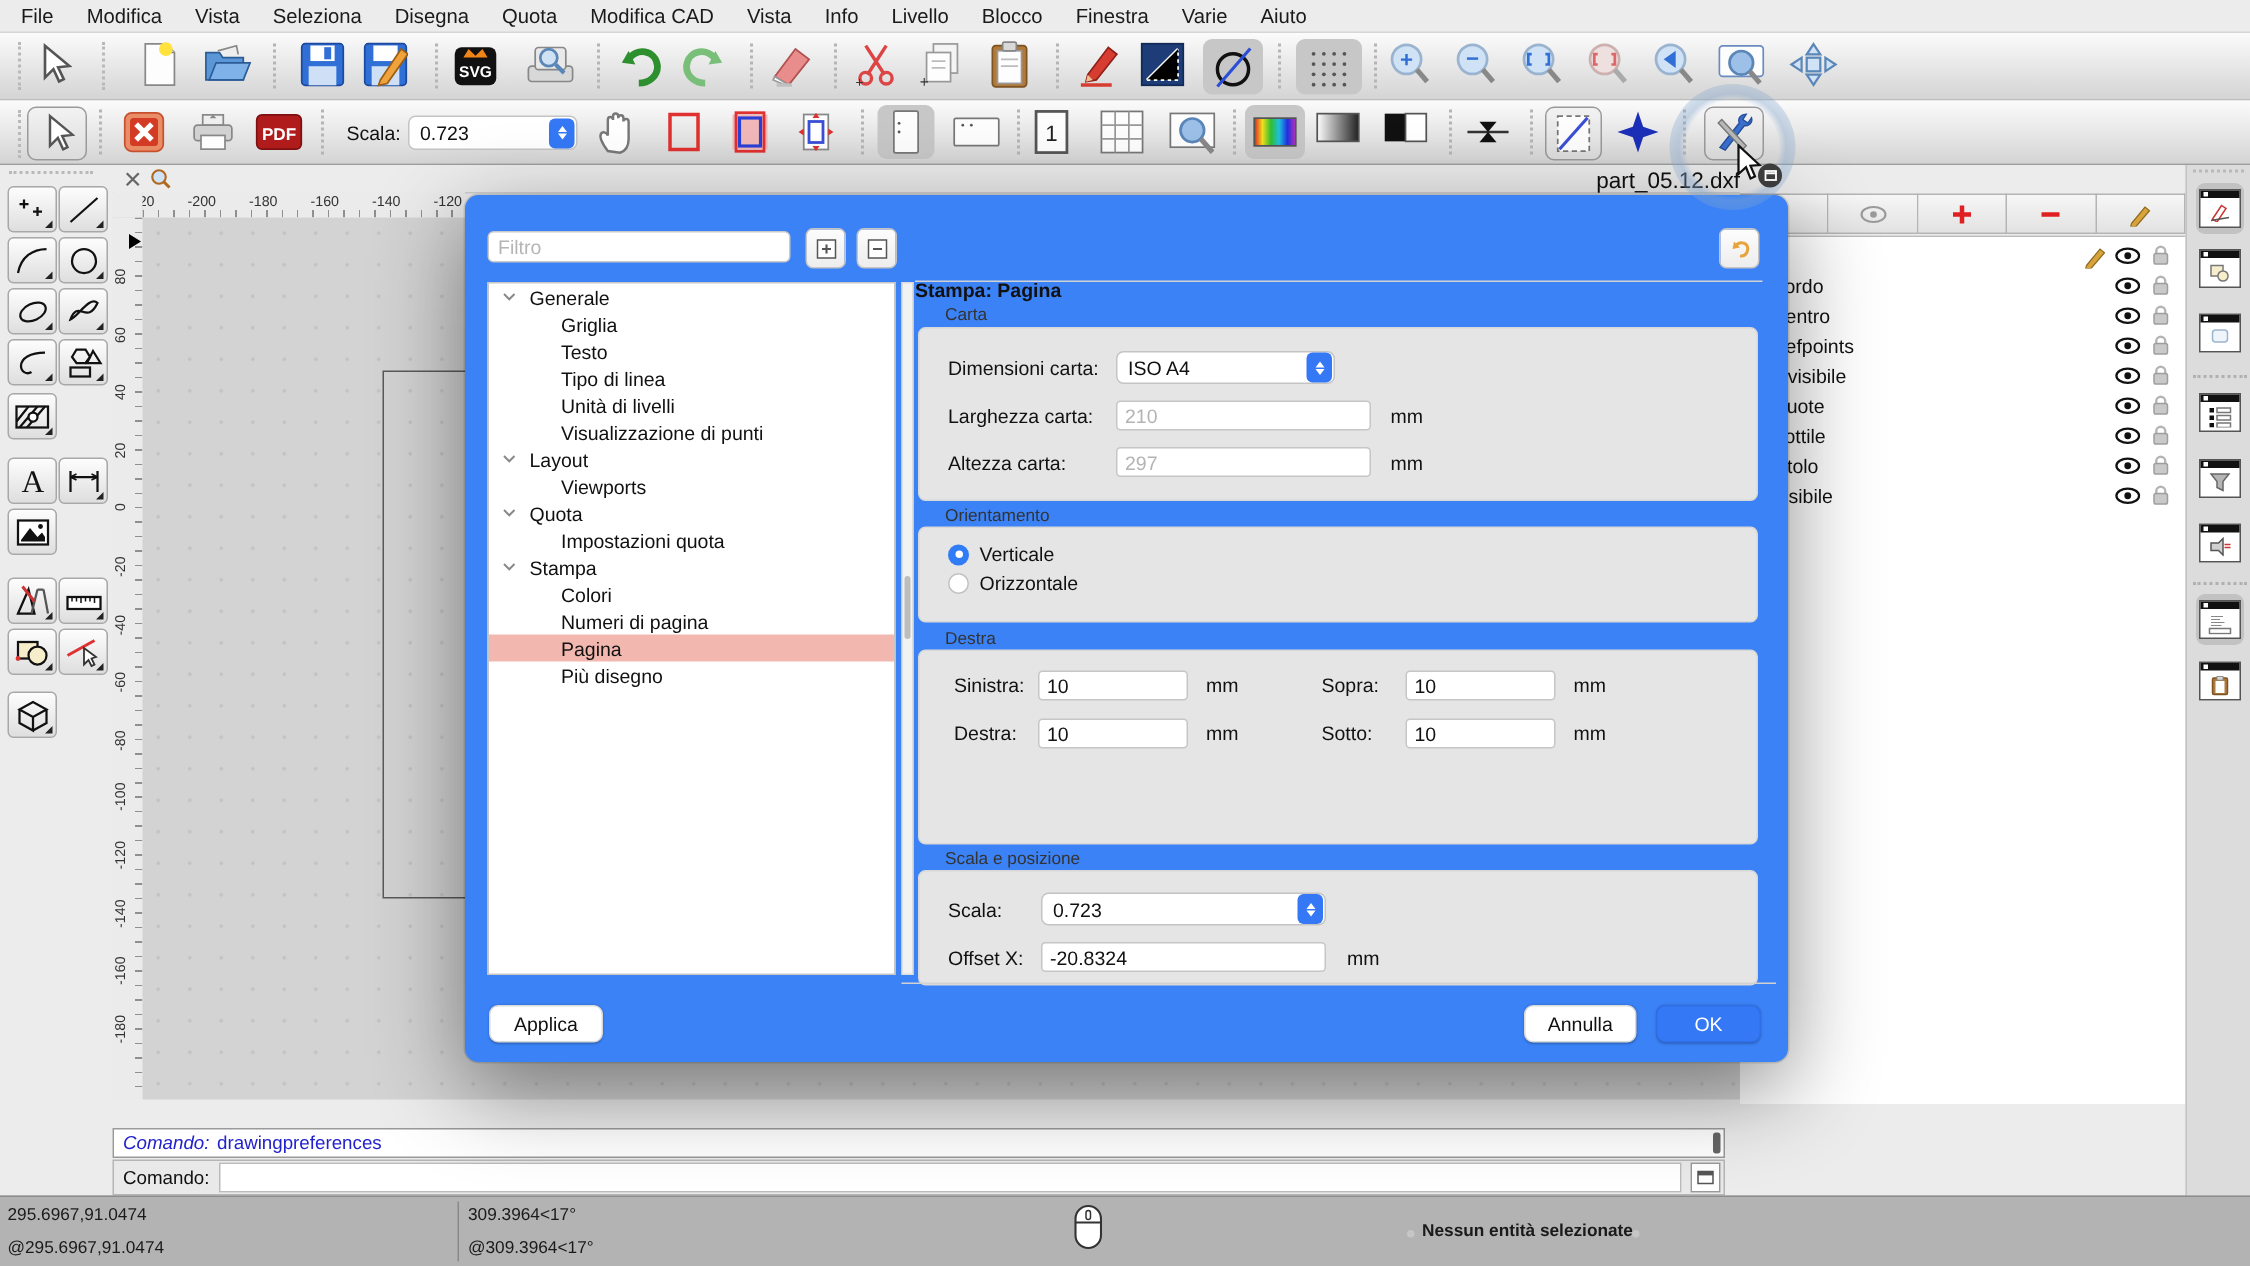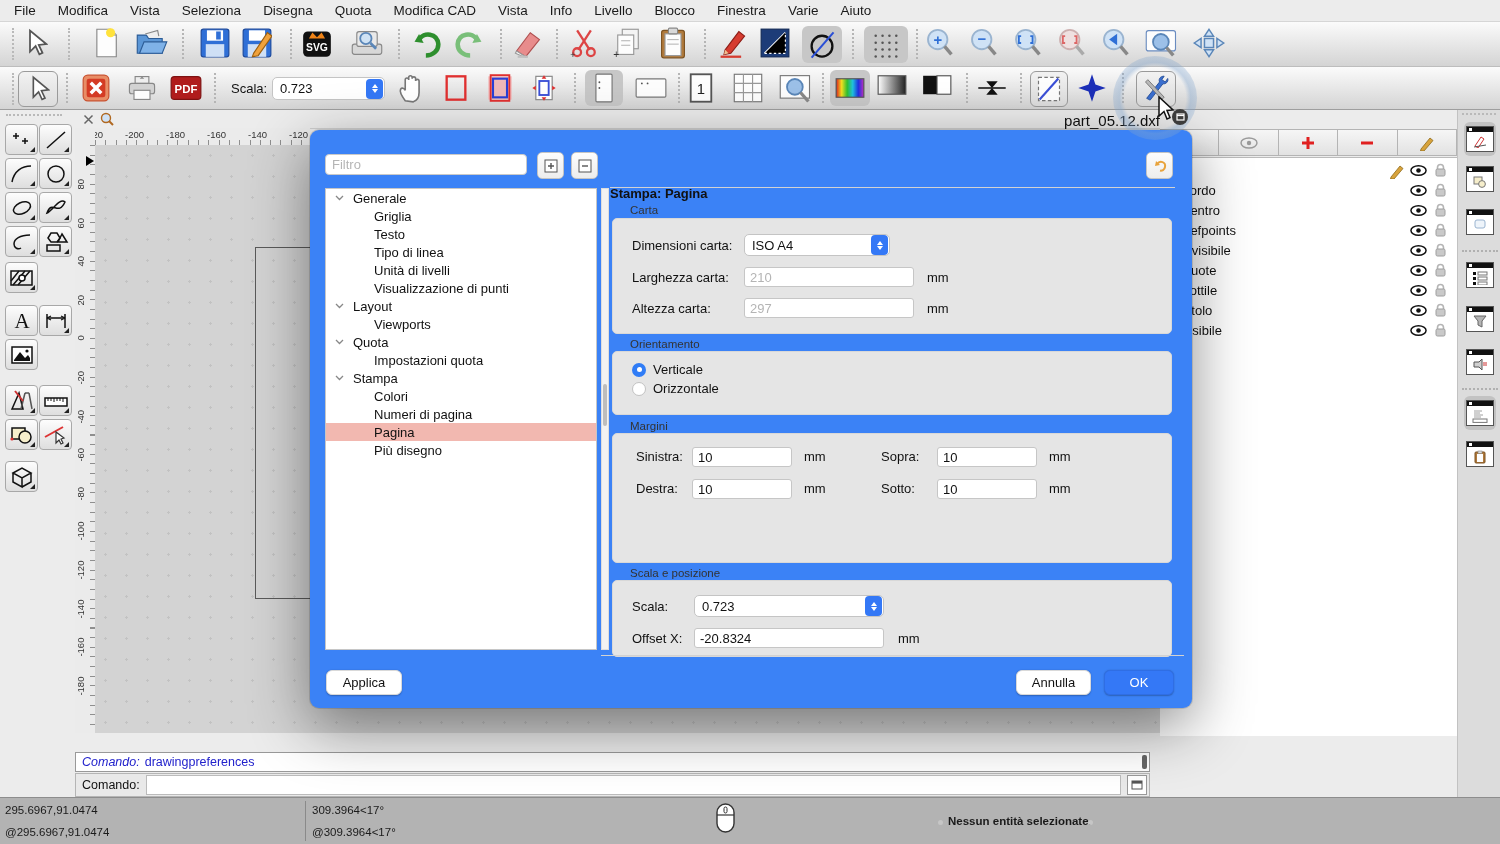"Margini" span.group-label { text: Margini -> Destra }
